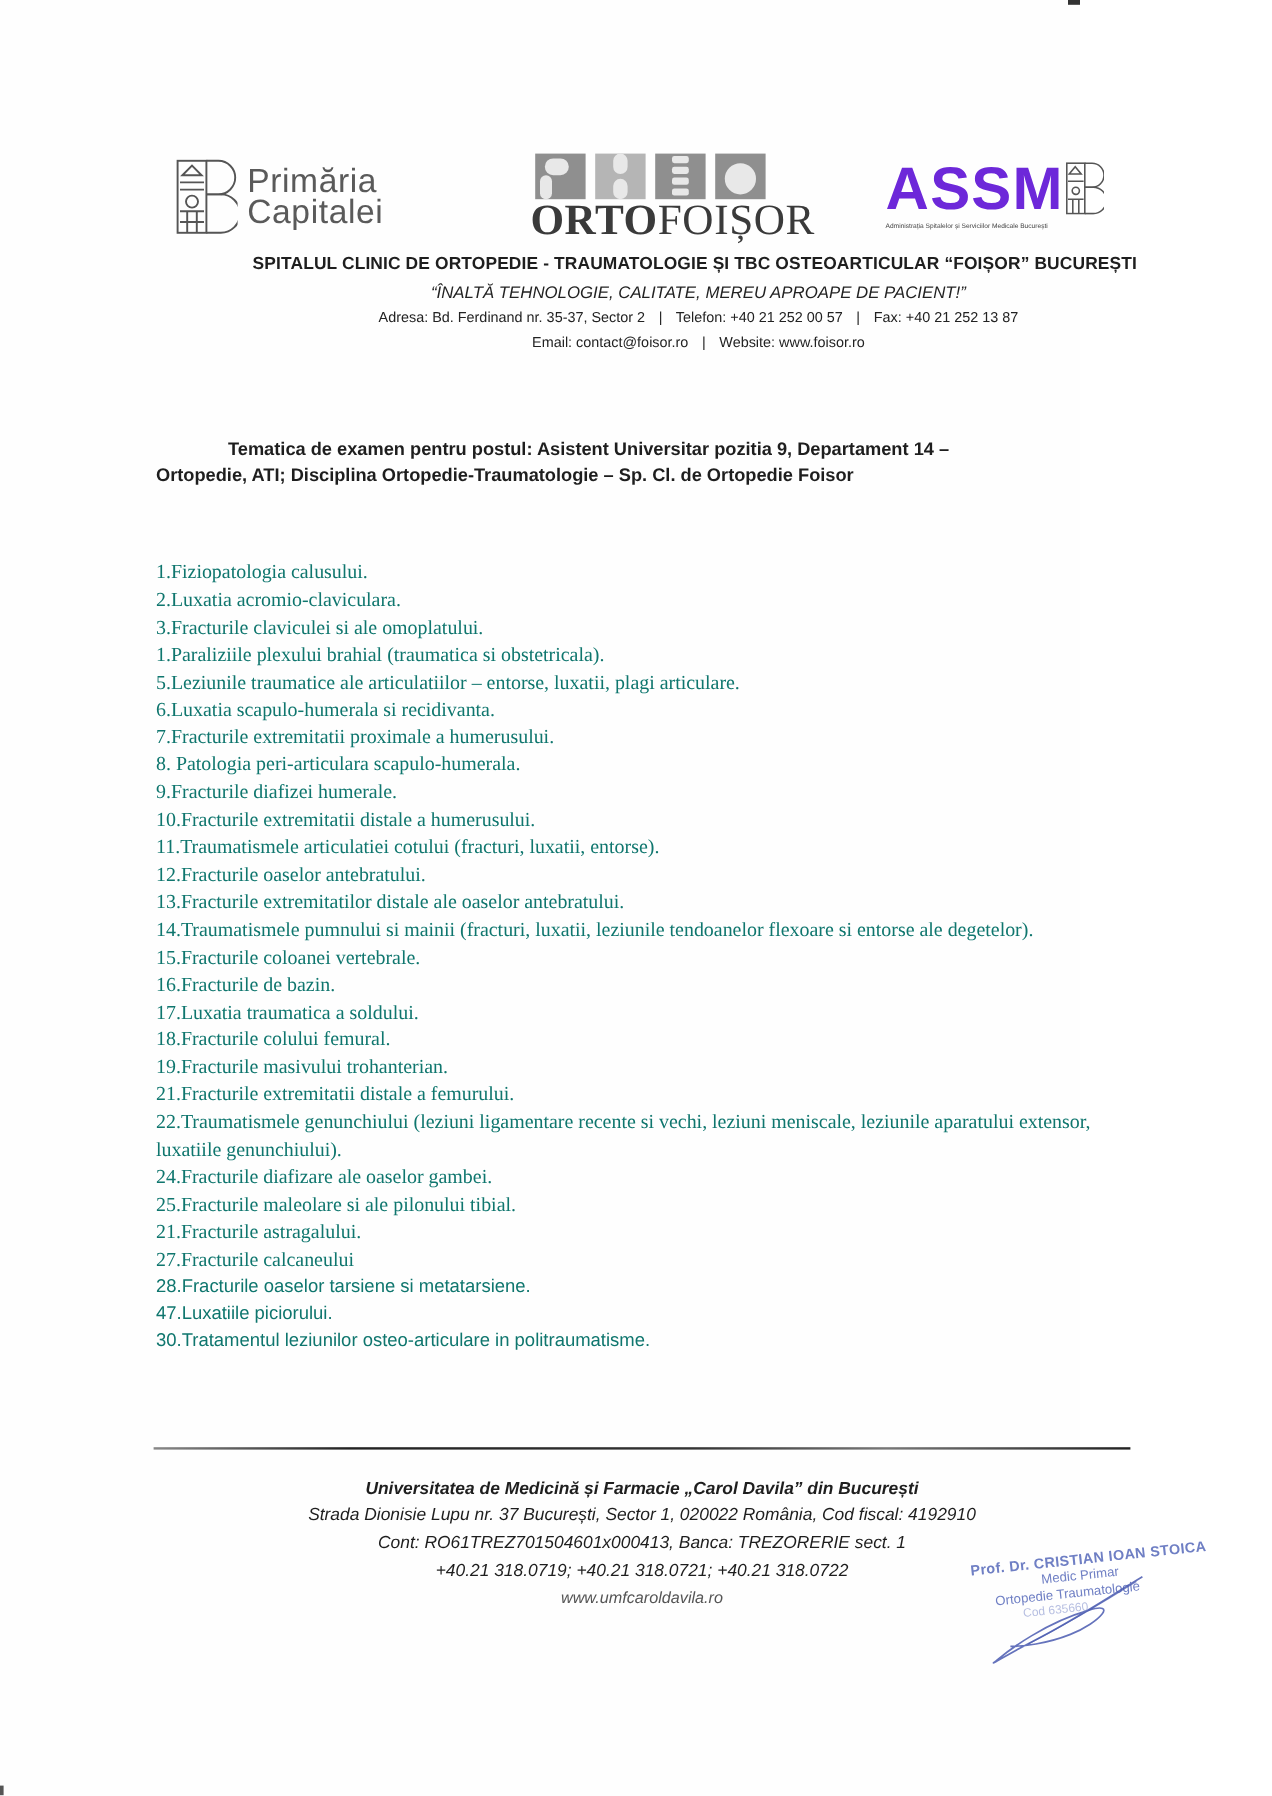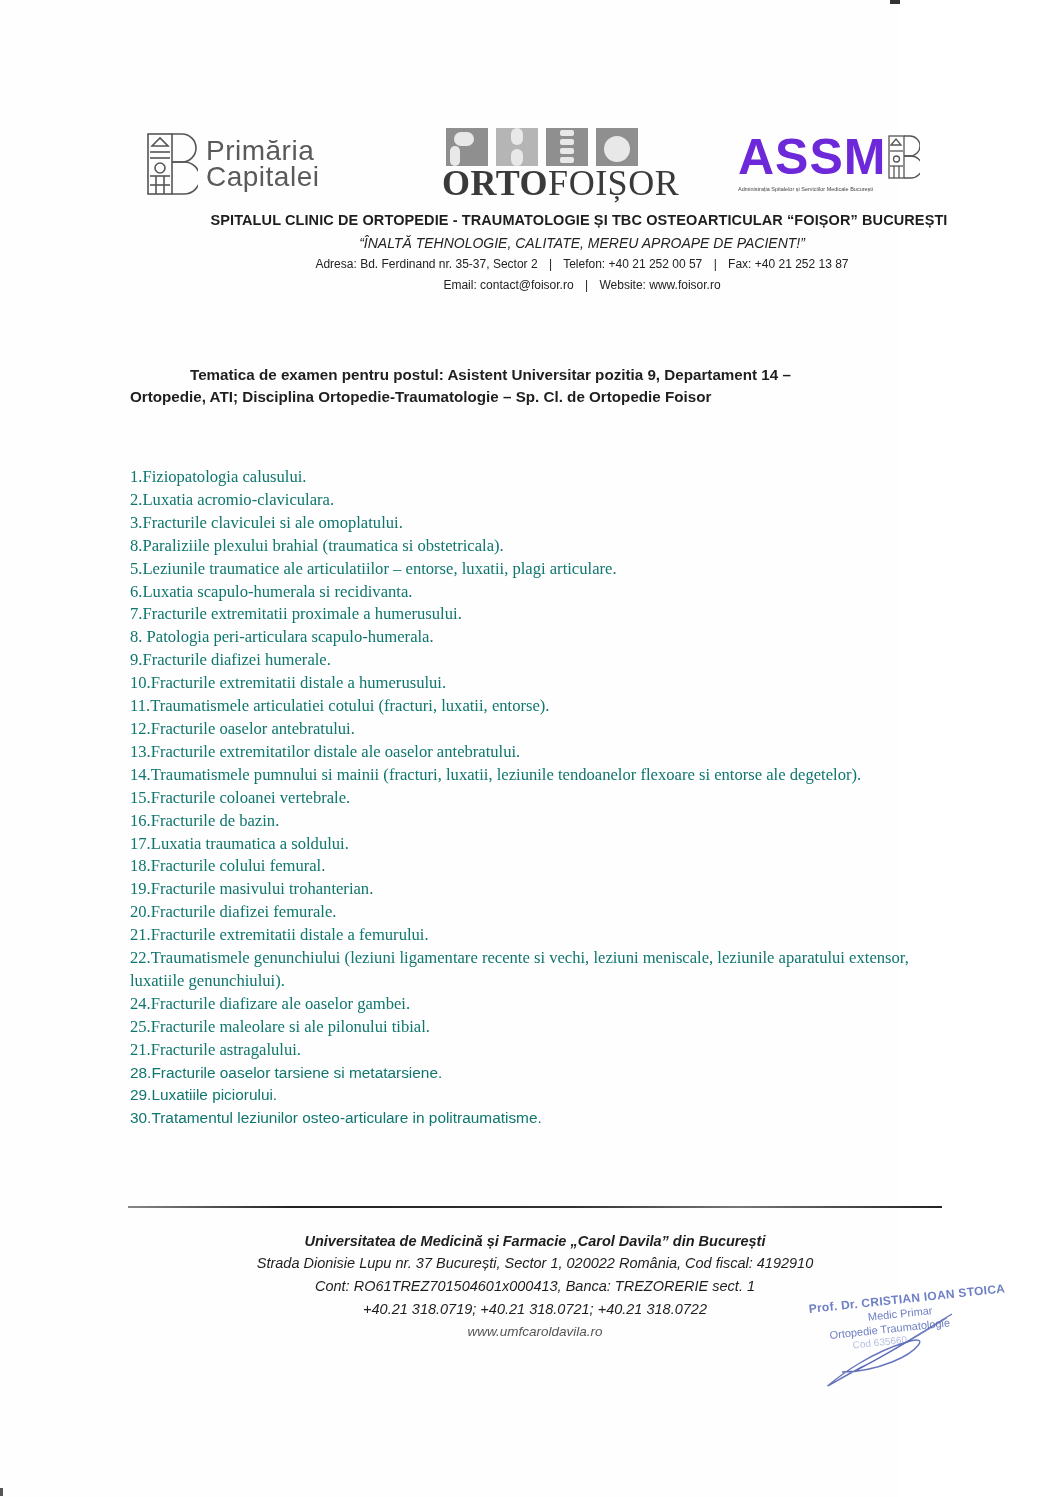"8.Paraliziile plexului brahial" li { text: 8.Paraliziile -> 1.Paraliziile }
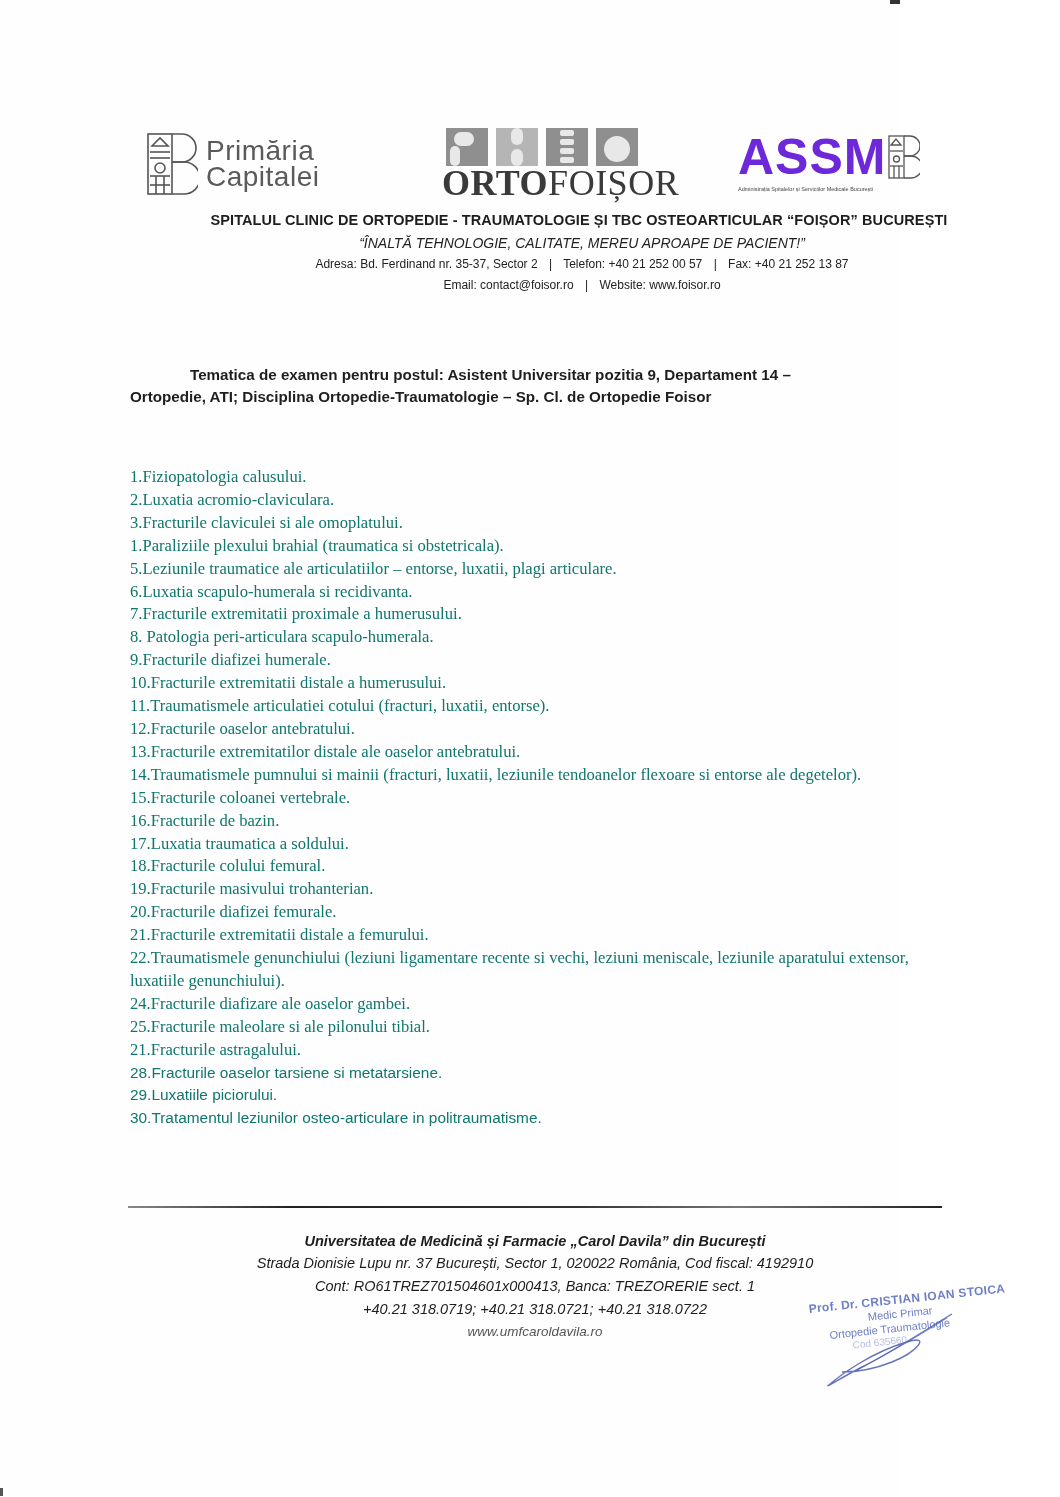"20.Fracturile diafizei femurale." li { html: <li>20.Fracturile diafizei femurale.</li> -> none }
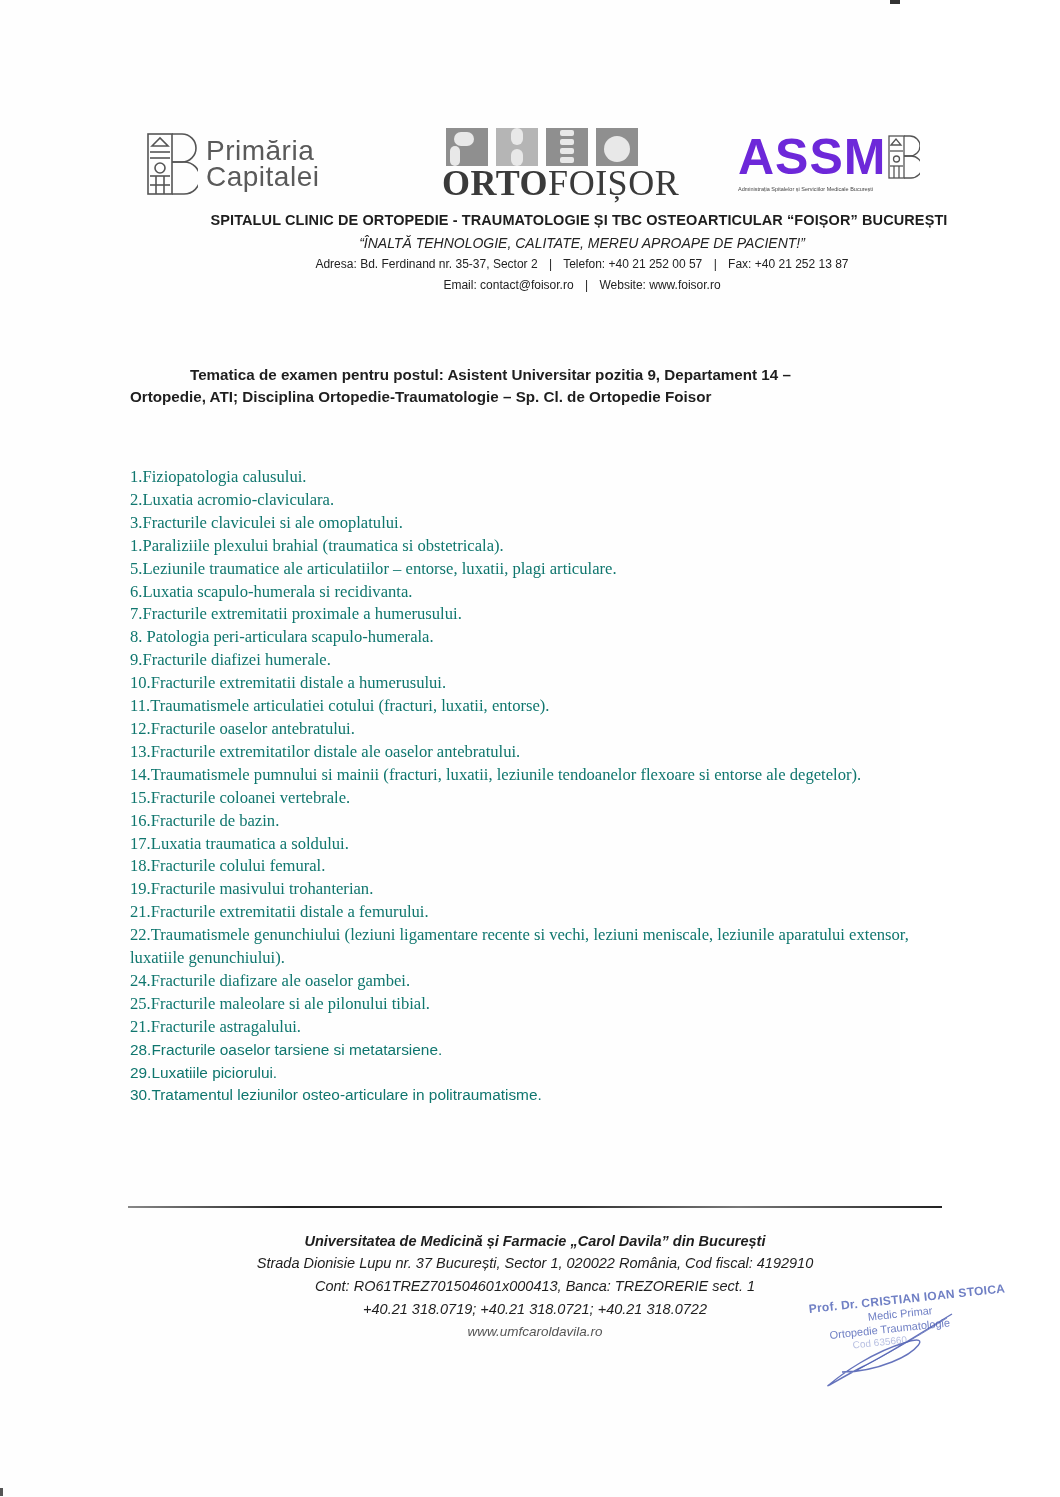"27.Fracturile calcaneului" li { html: none -> <li>27.Fracturile calcaneului</li> }
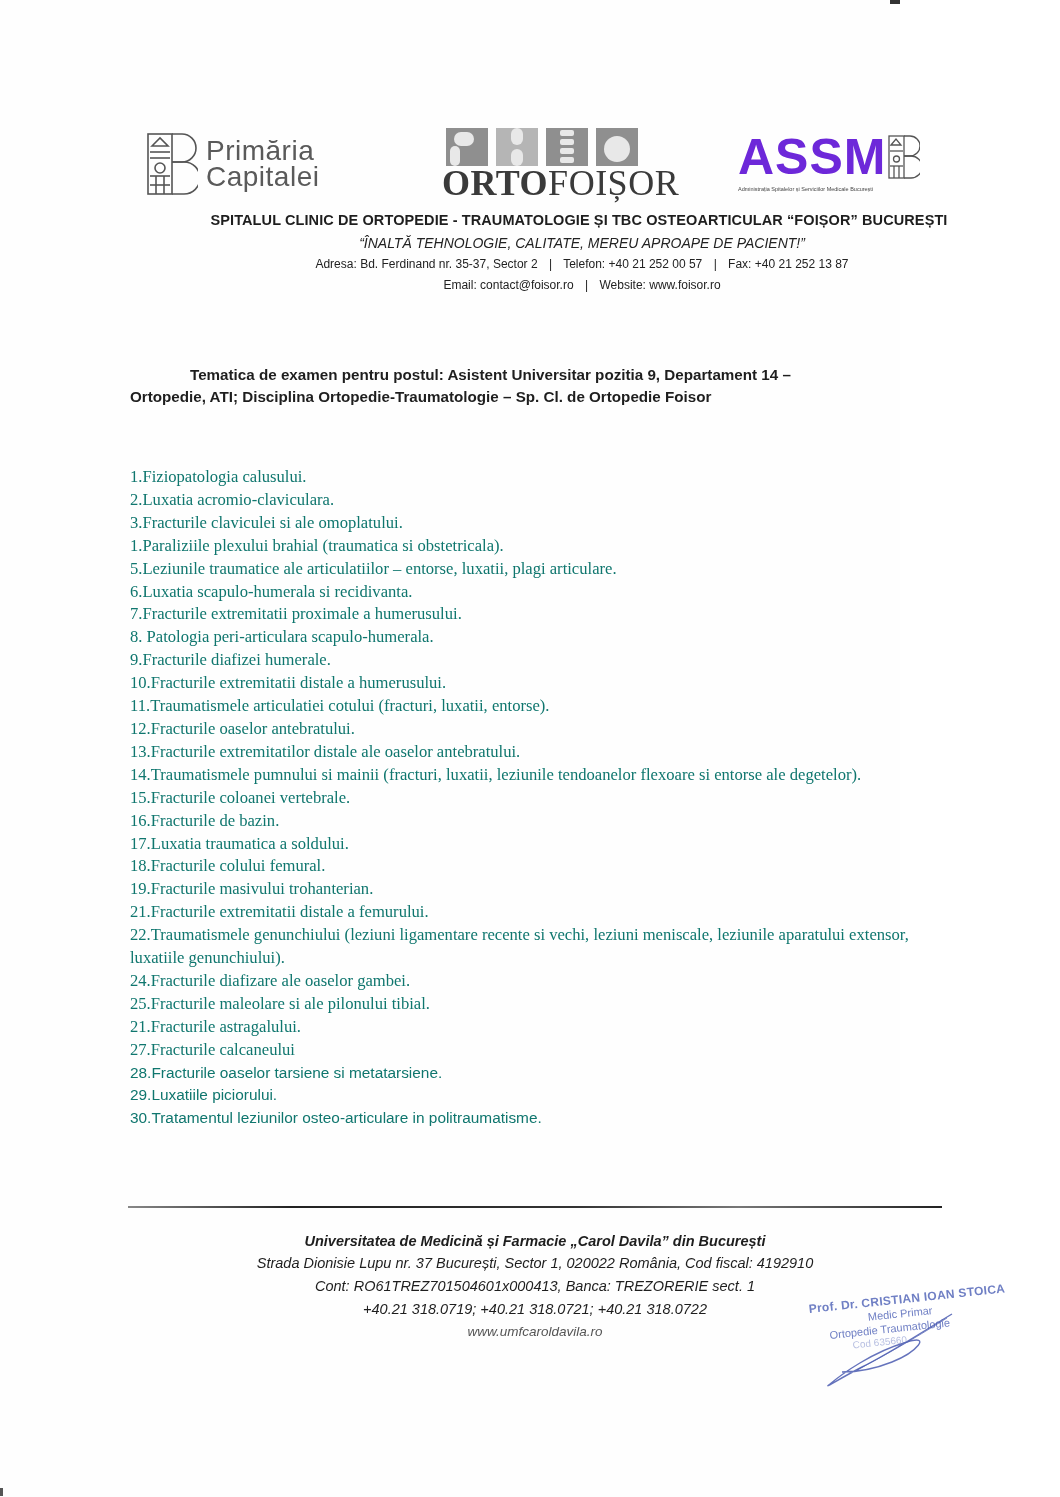"29.Luxatiile piciorului." li.sans { text: 29.Luxatiile -> 47.Luxatiile }
